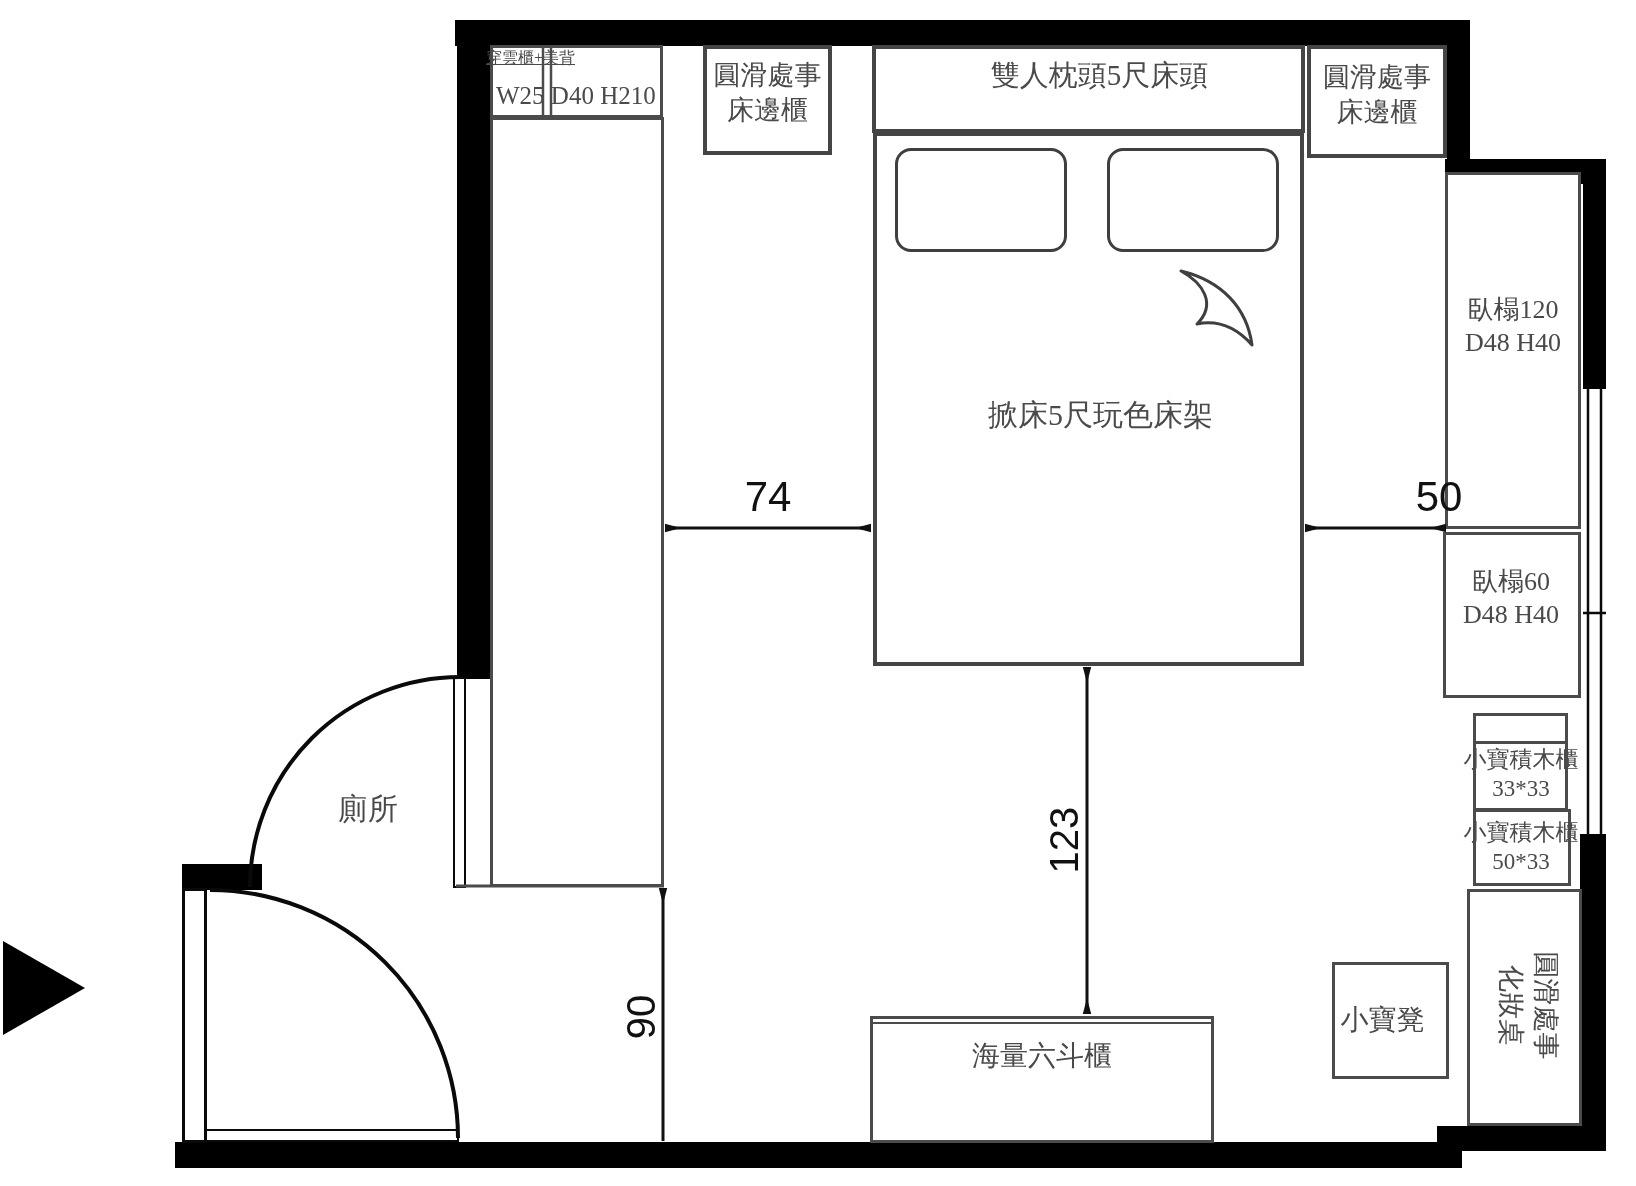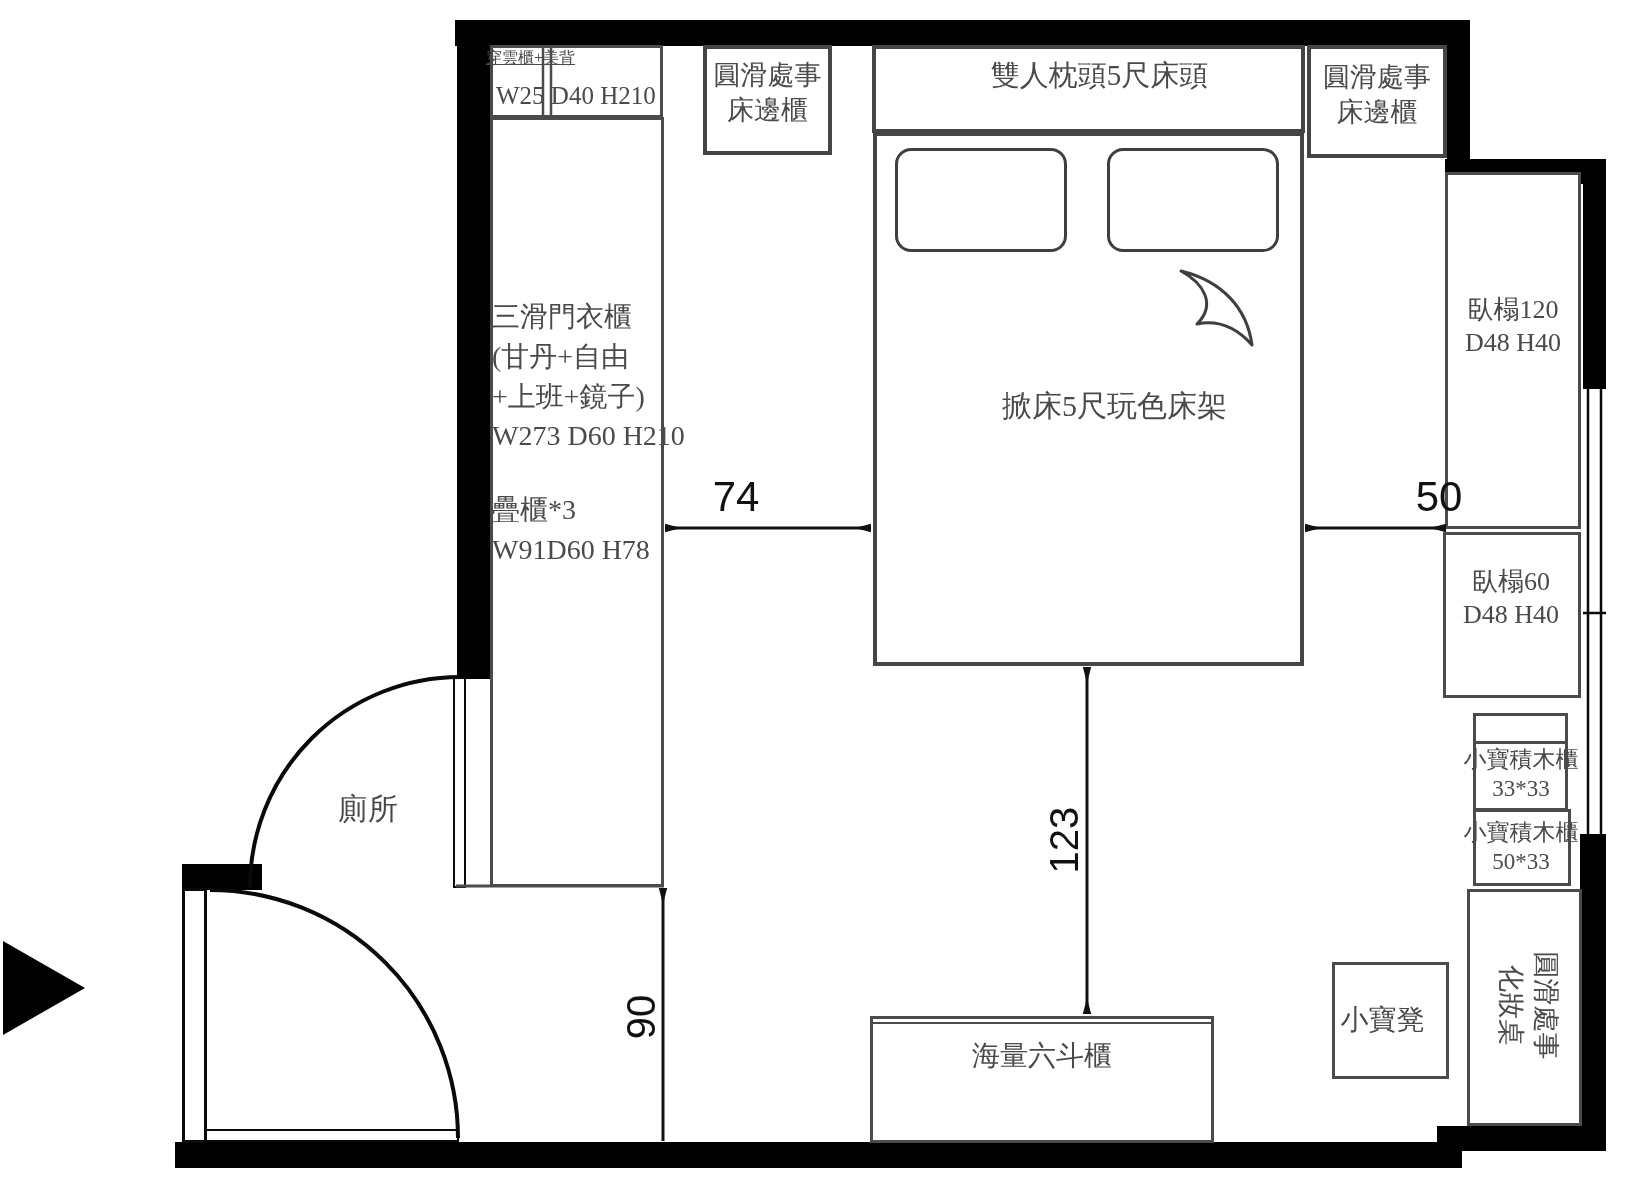"三滑門衣櫃" div.lbl { html: <div> <div>三滑門衣櫃</div> <div>(甘丹+自由</div> <div>+上班+鏡子)</div> <div>W273 D60 H210</div> <div></div> <div>疊櫃*3</div> <div>W91D60 H78</div> </div> -> none }
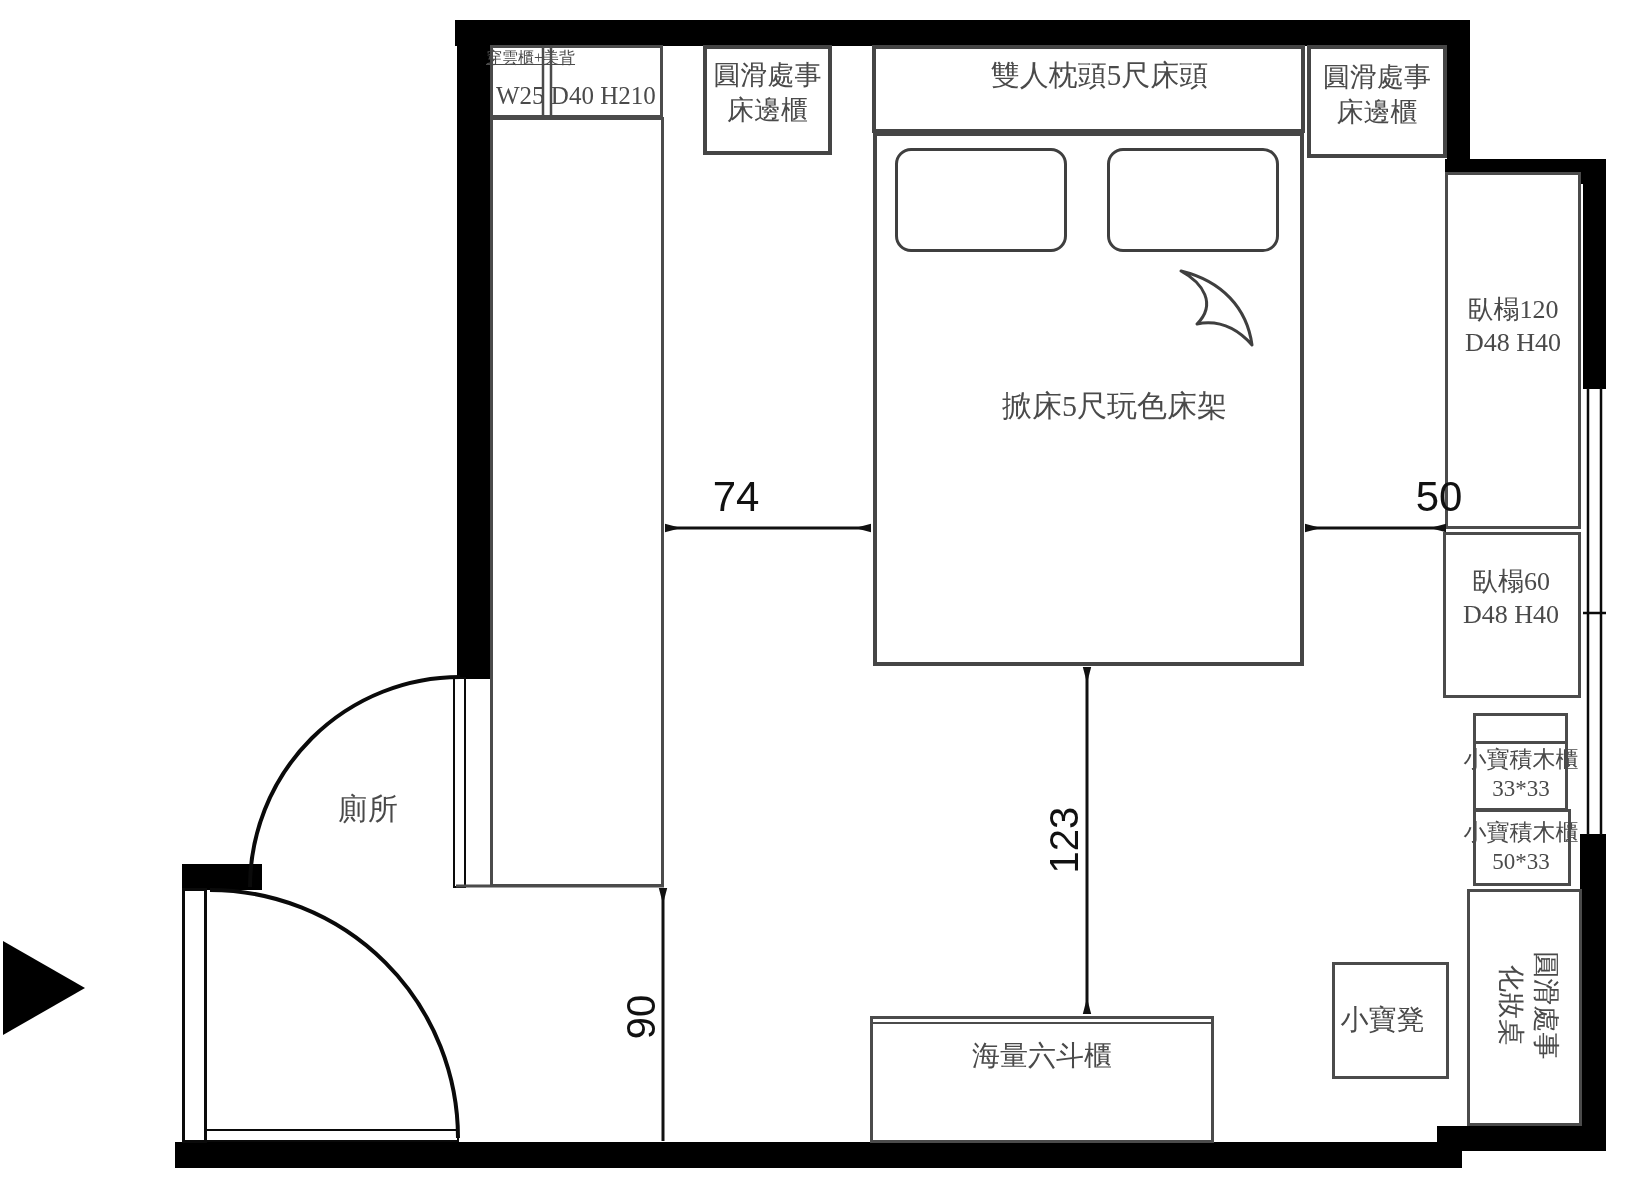"掀床5尺玩色床架" div.lbl { padding-left: 14px -> none; top: 387px -> 396px }
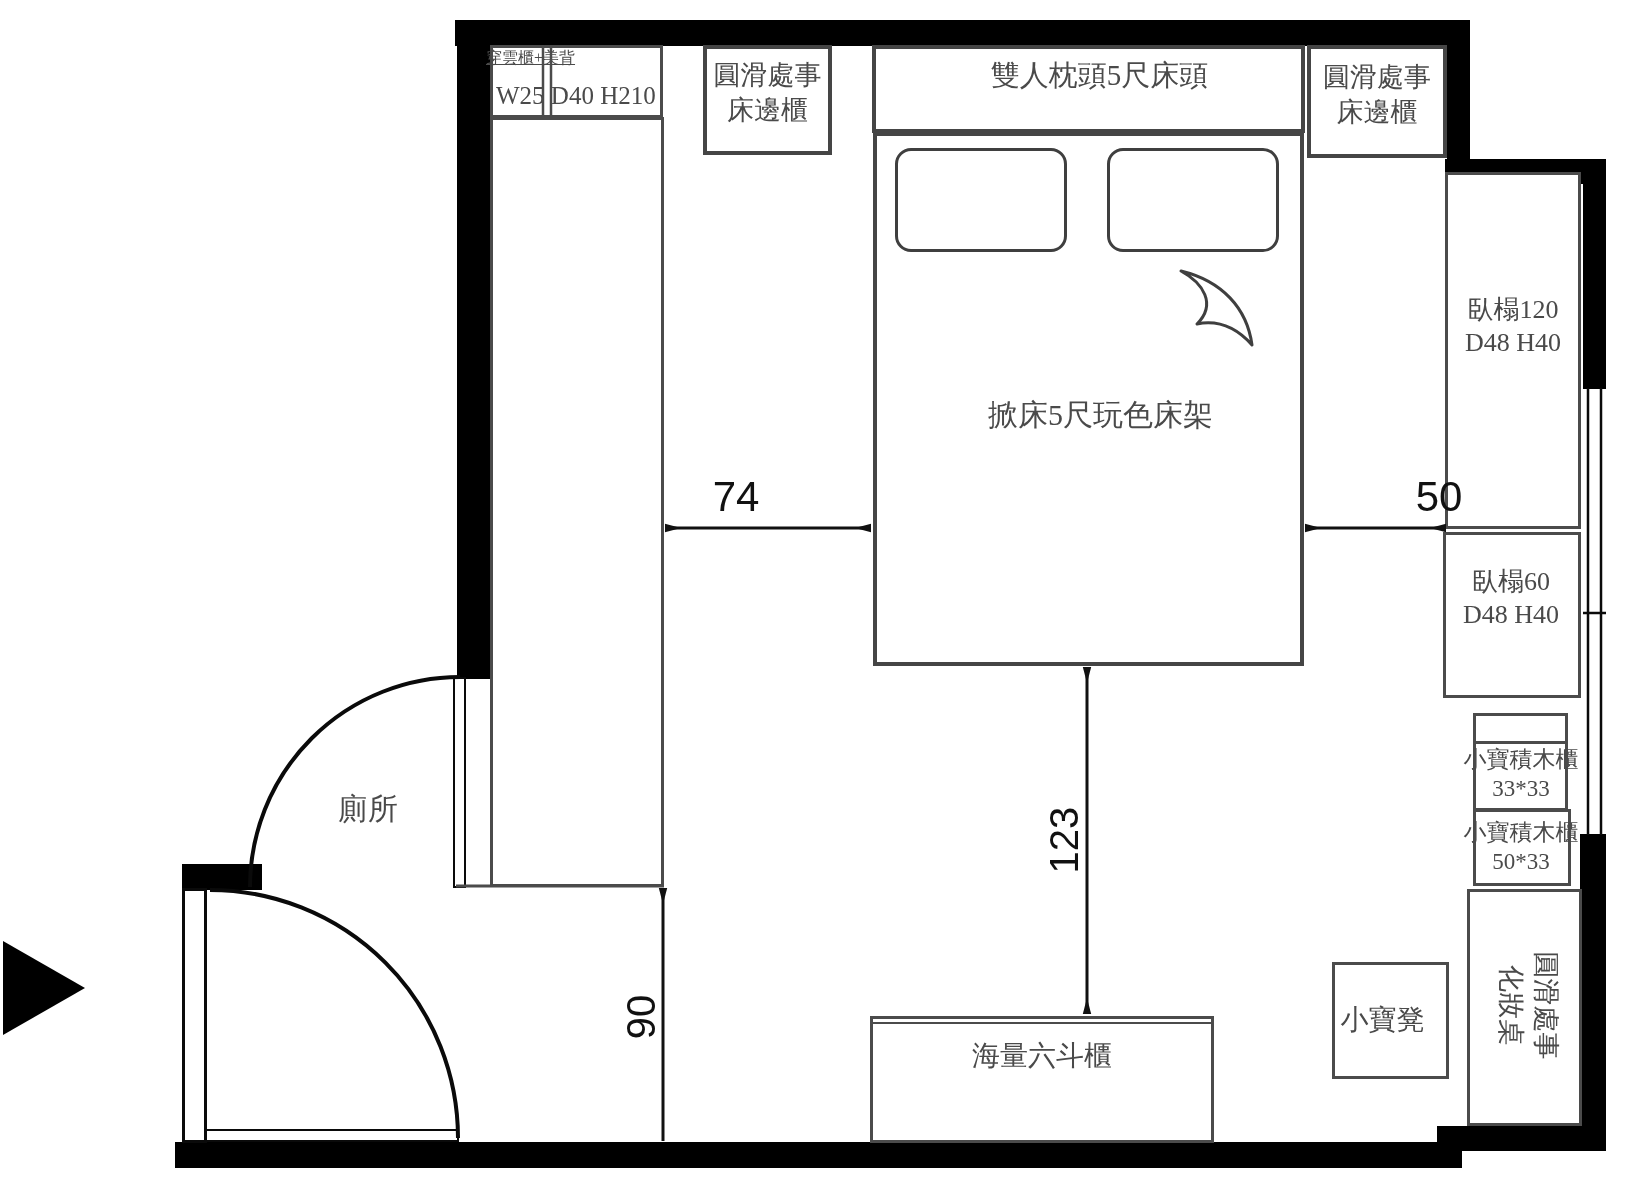"74" div.dim { left: 736px -> 768px }
